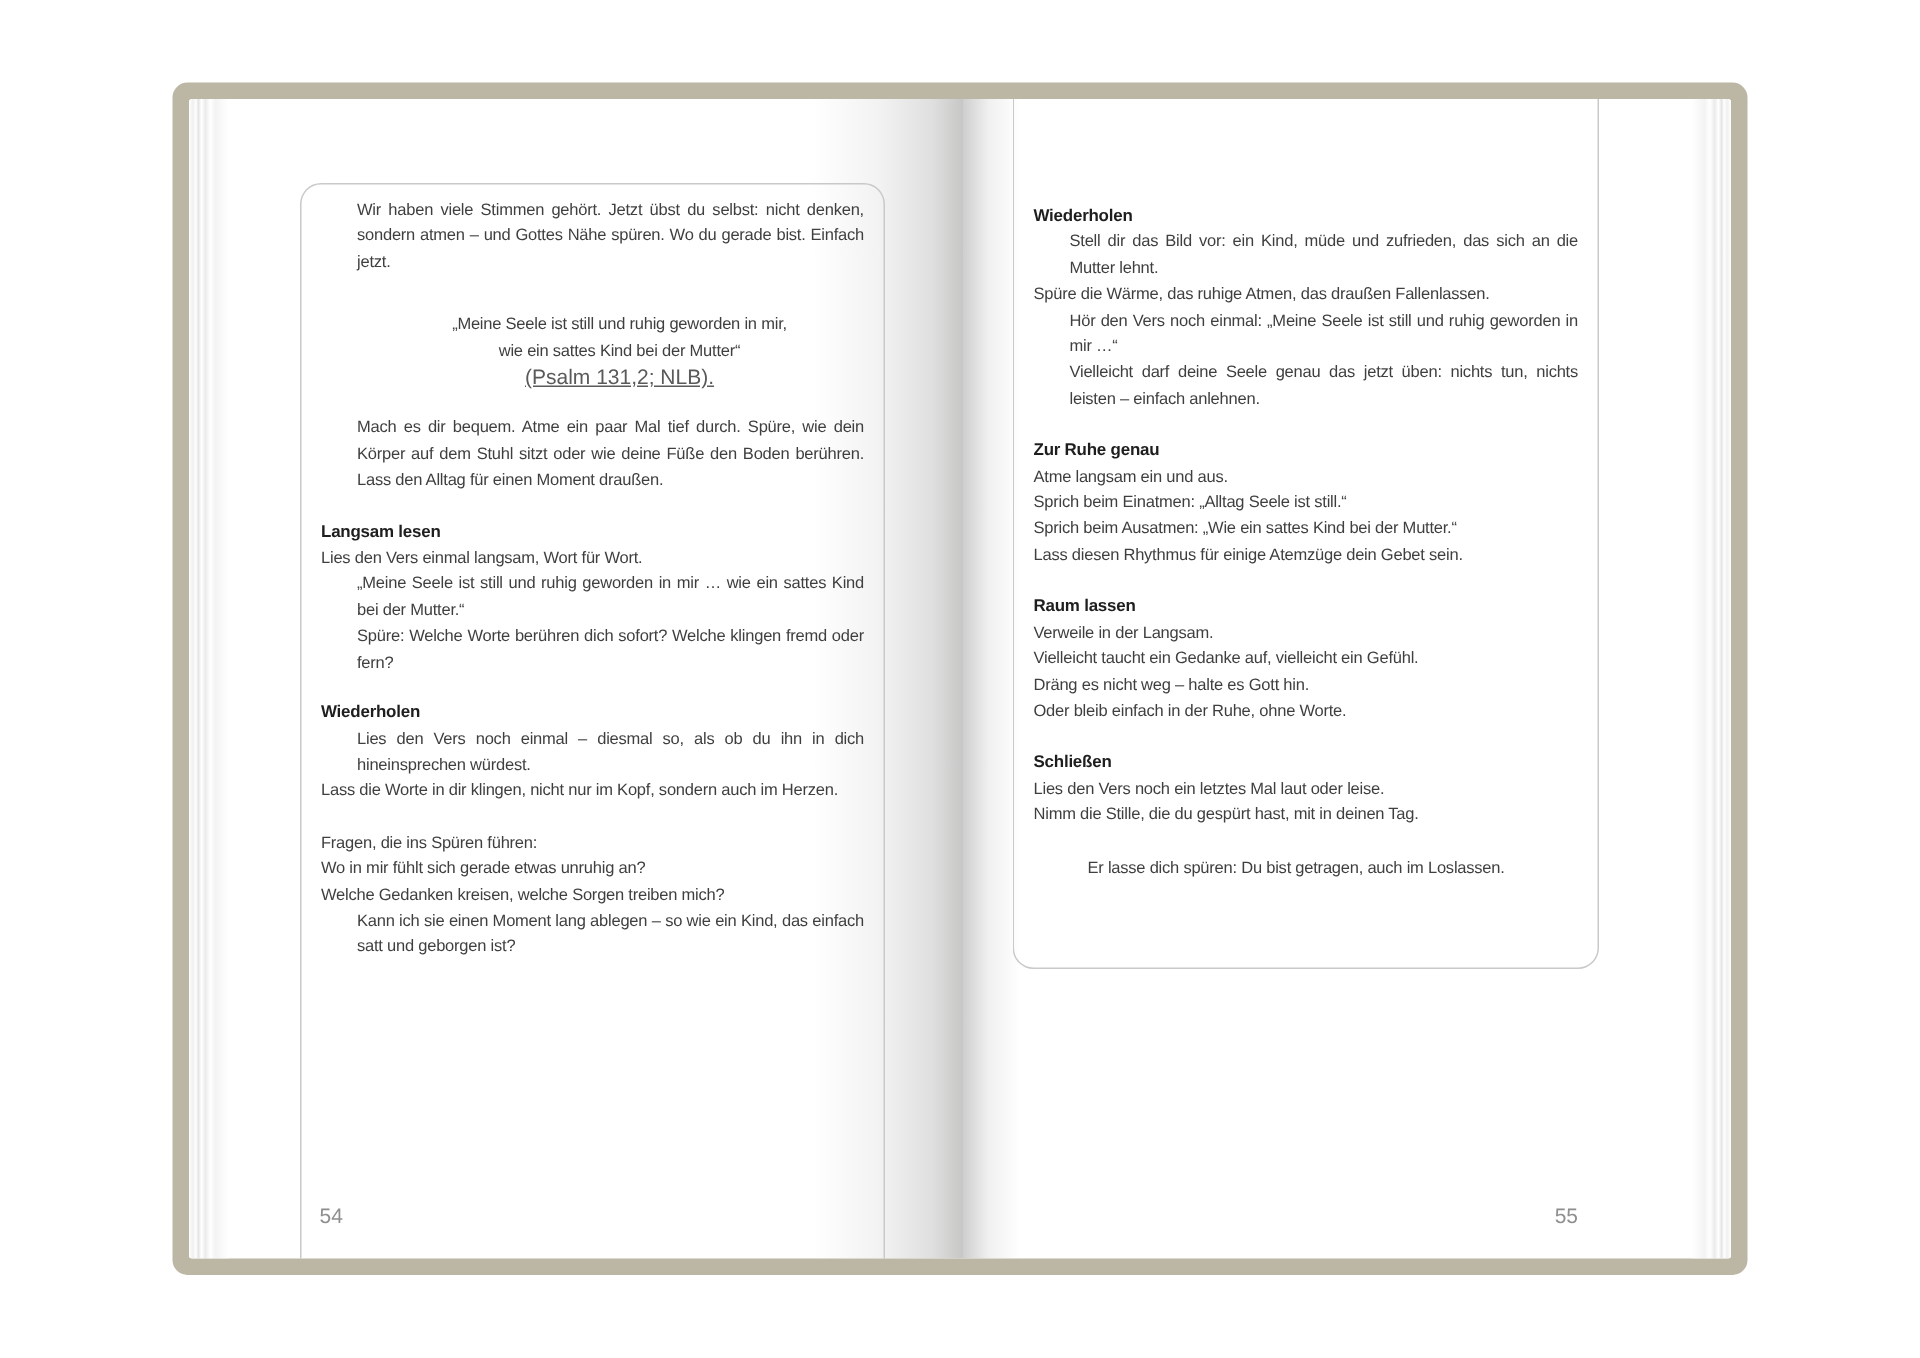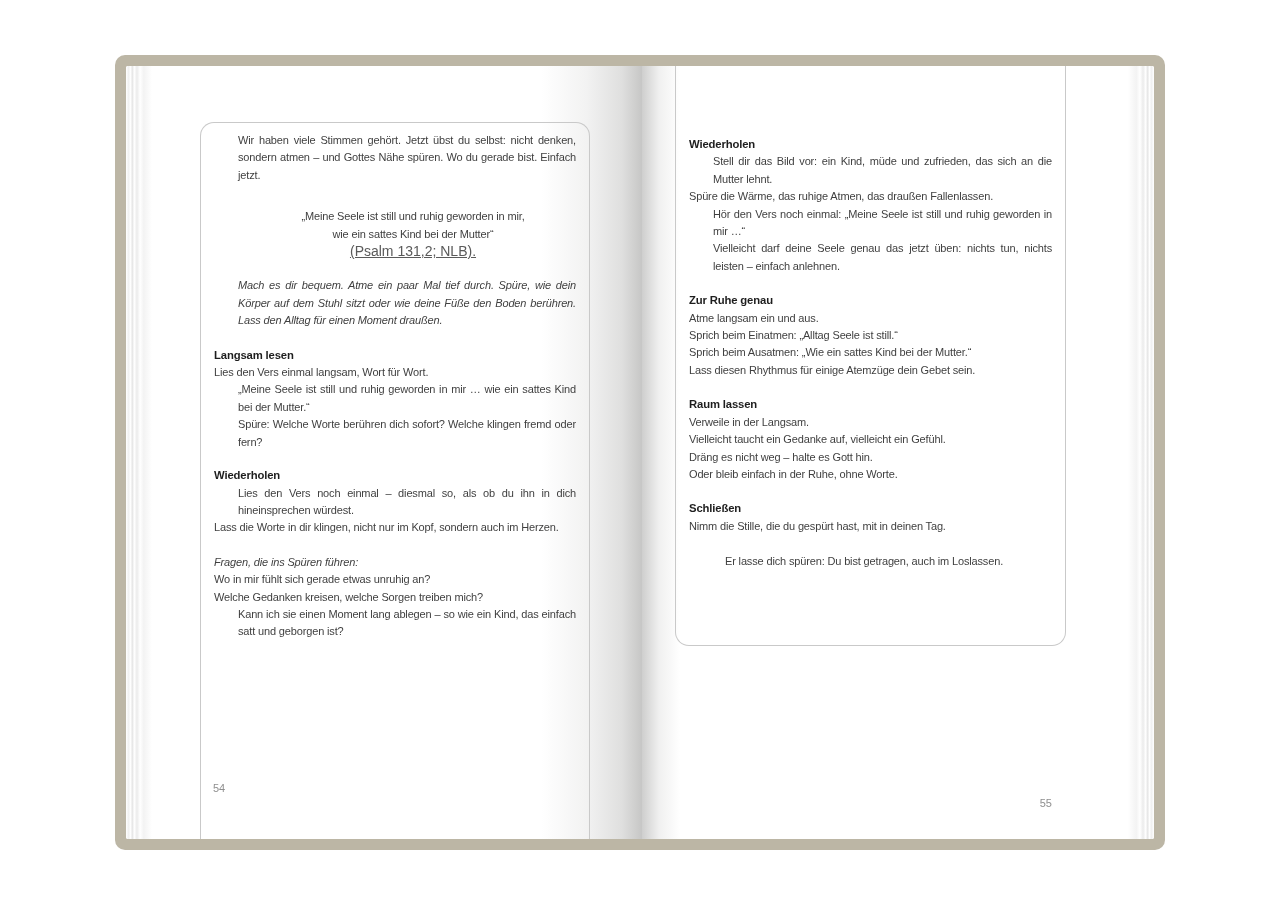"Mach es dir bequem. Atme" .para-gap { font-style: italic -> none }
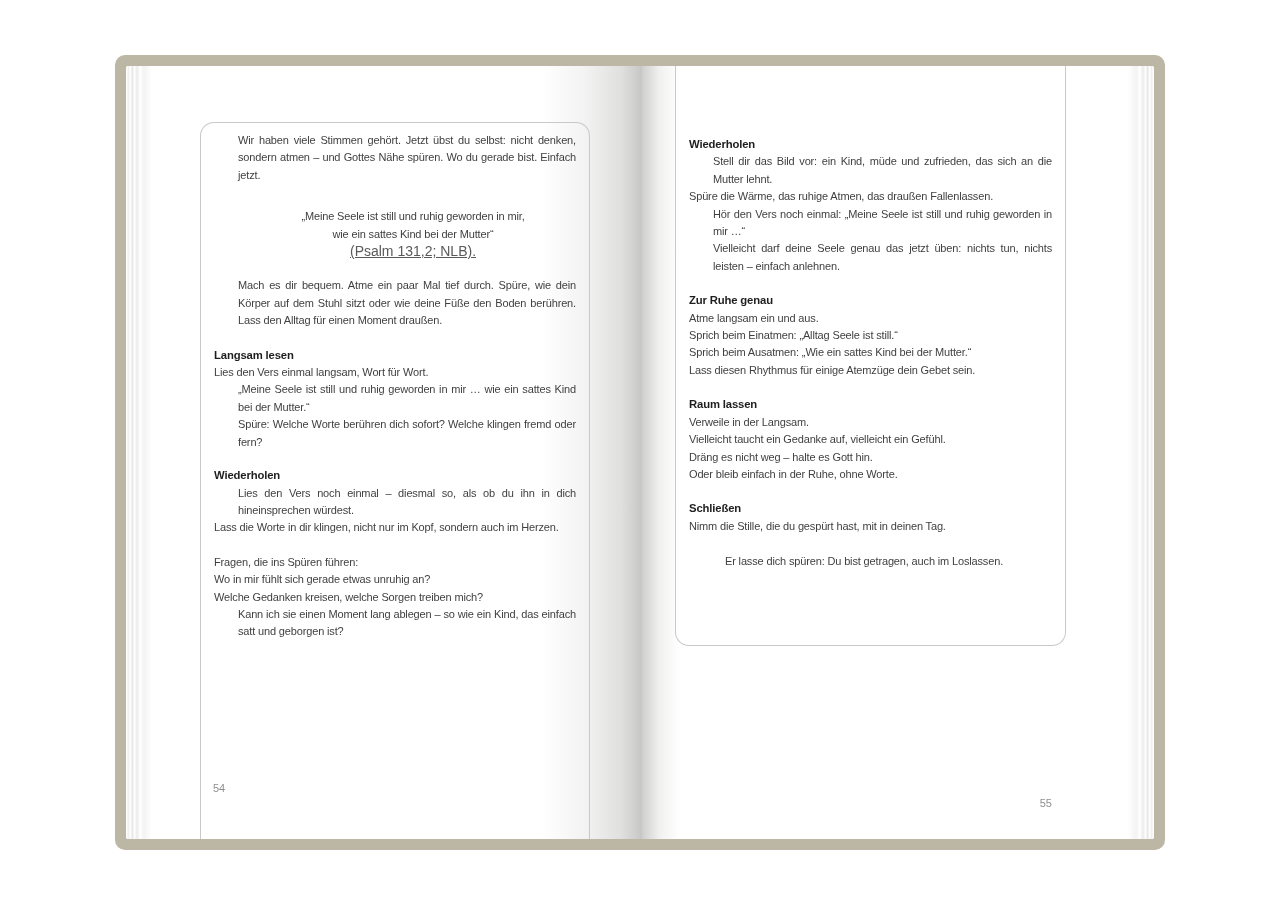"Lies den Vers noch ein" p { html: none -> <p>Lies den Vers noch ein letztes Mal laut oder leise.</p> }
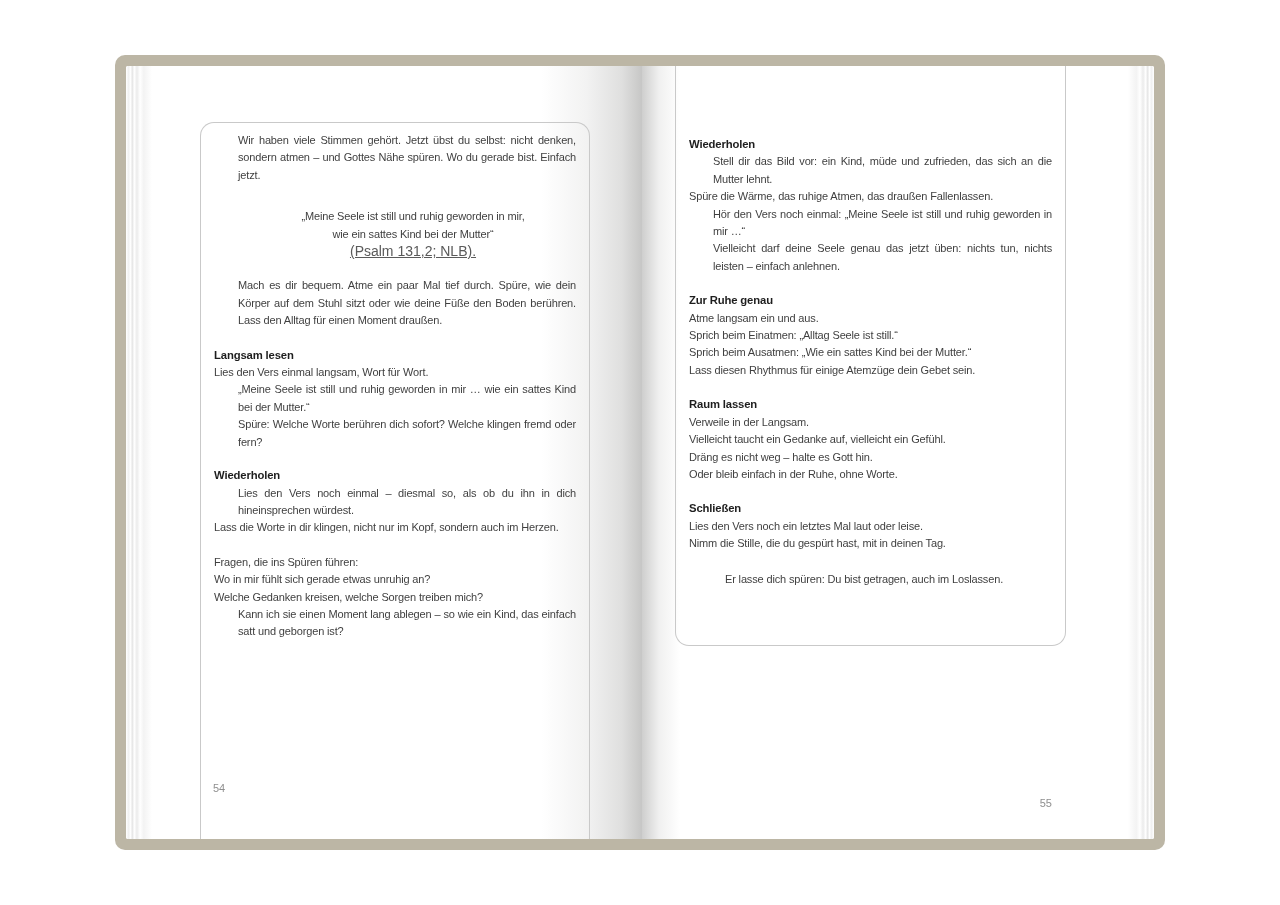"54" .page-number { font-size: 11px -> 14px; top: 716px -> 736px }
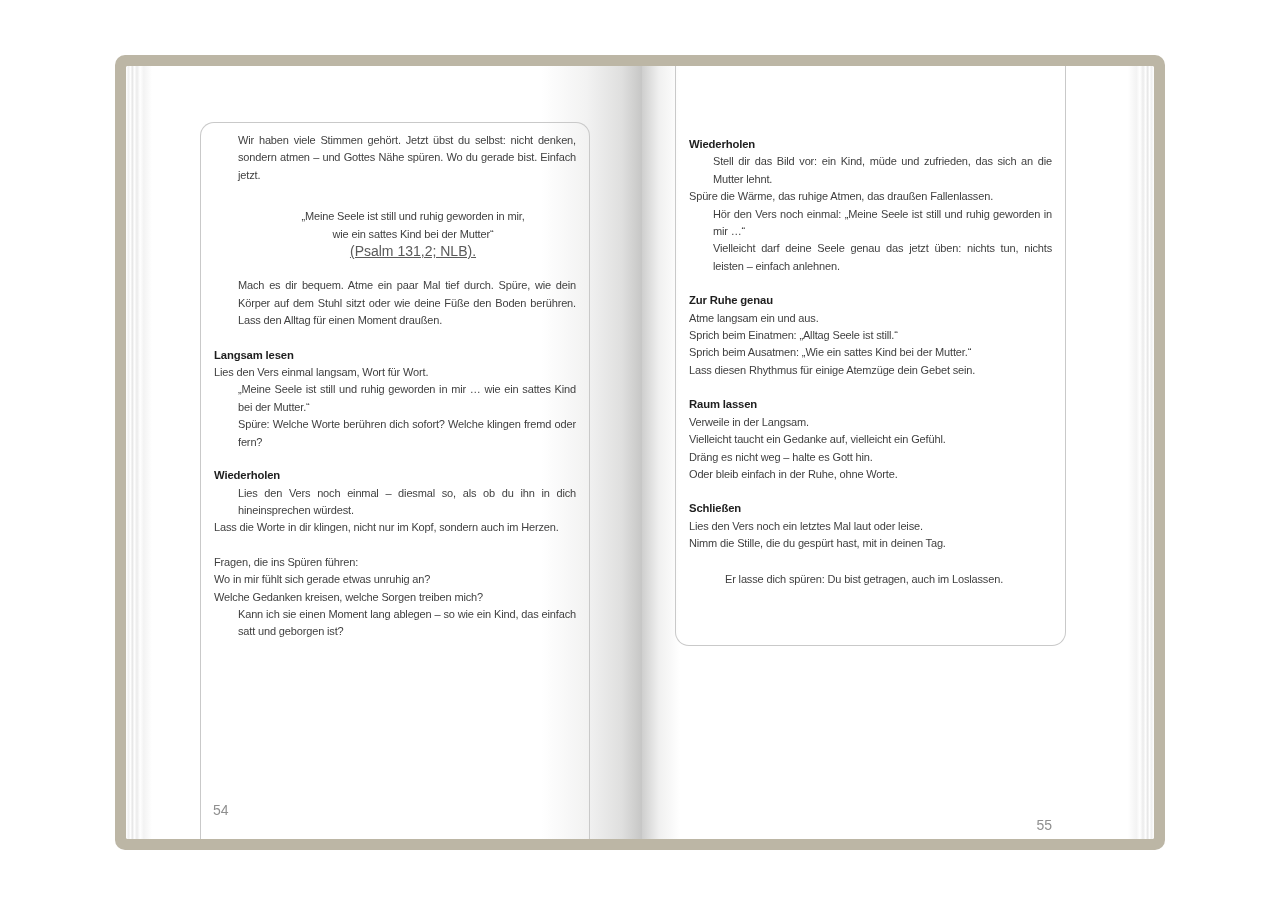"55" .pn-right { margin-top: 15px -> none }
